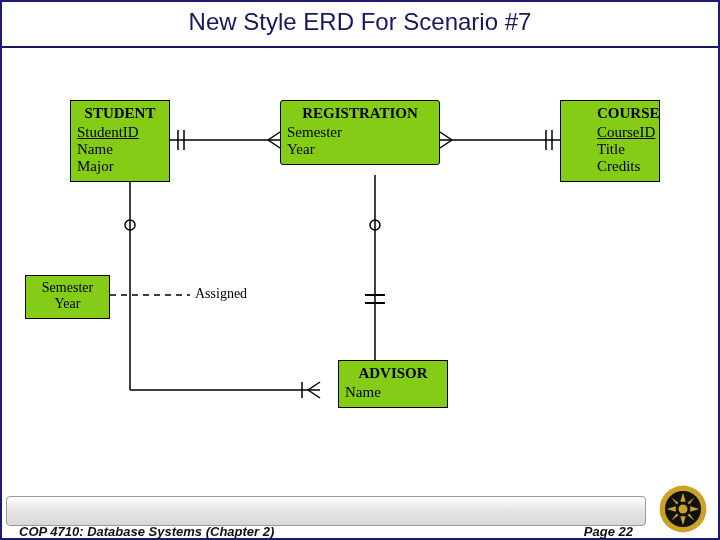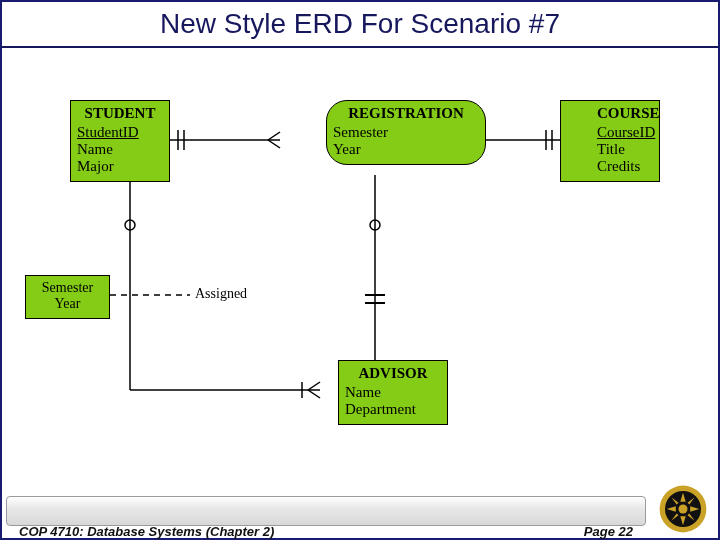"New Style ERD For Scenario" .title { font-size: 28px -> 24px }
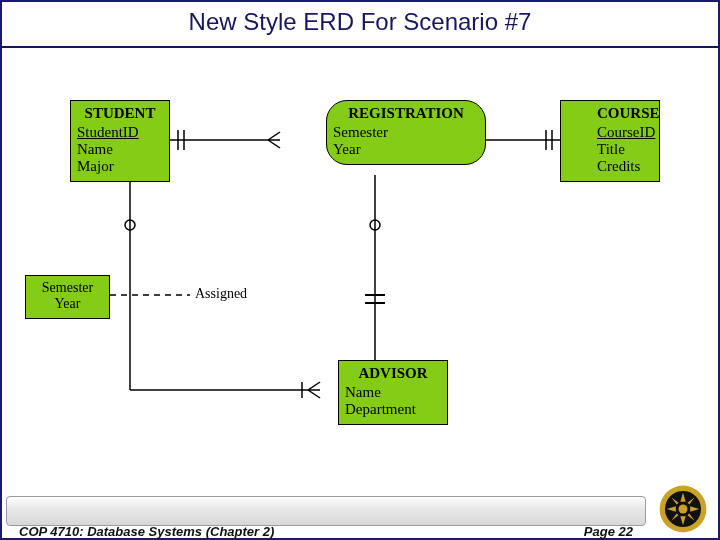"REGISTRATION" .assoc { border-radius: 21px -> 3px; margin-left: 46px -> none }
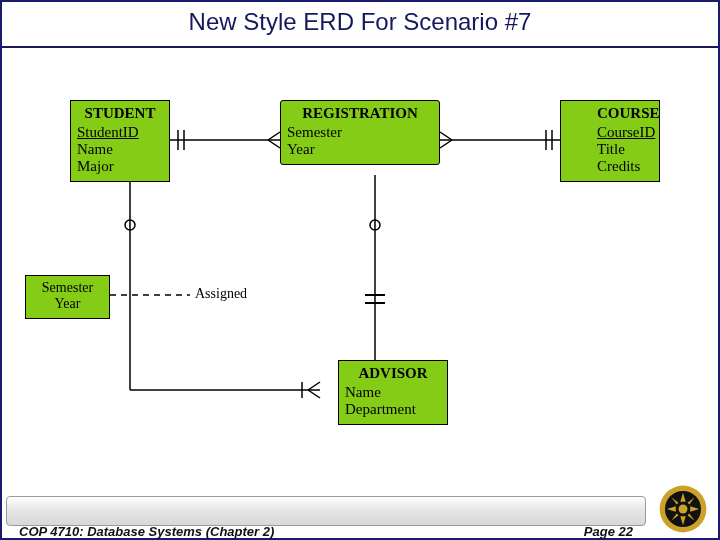"Department" div { html: <div>Department</div> -> none }
